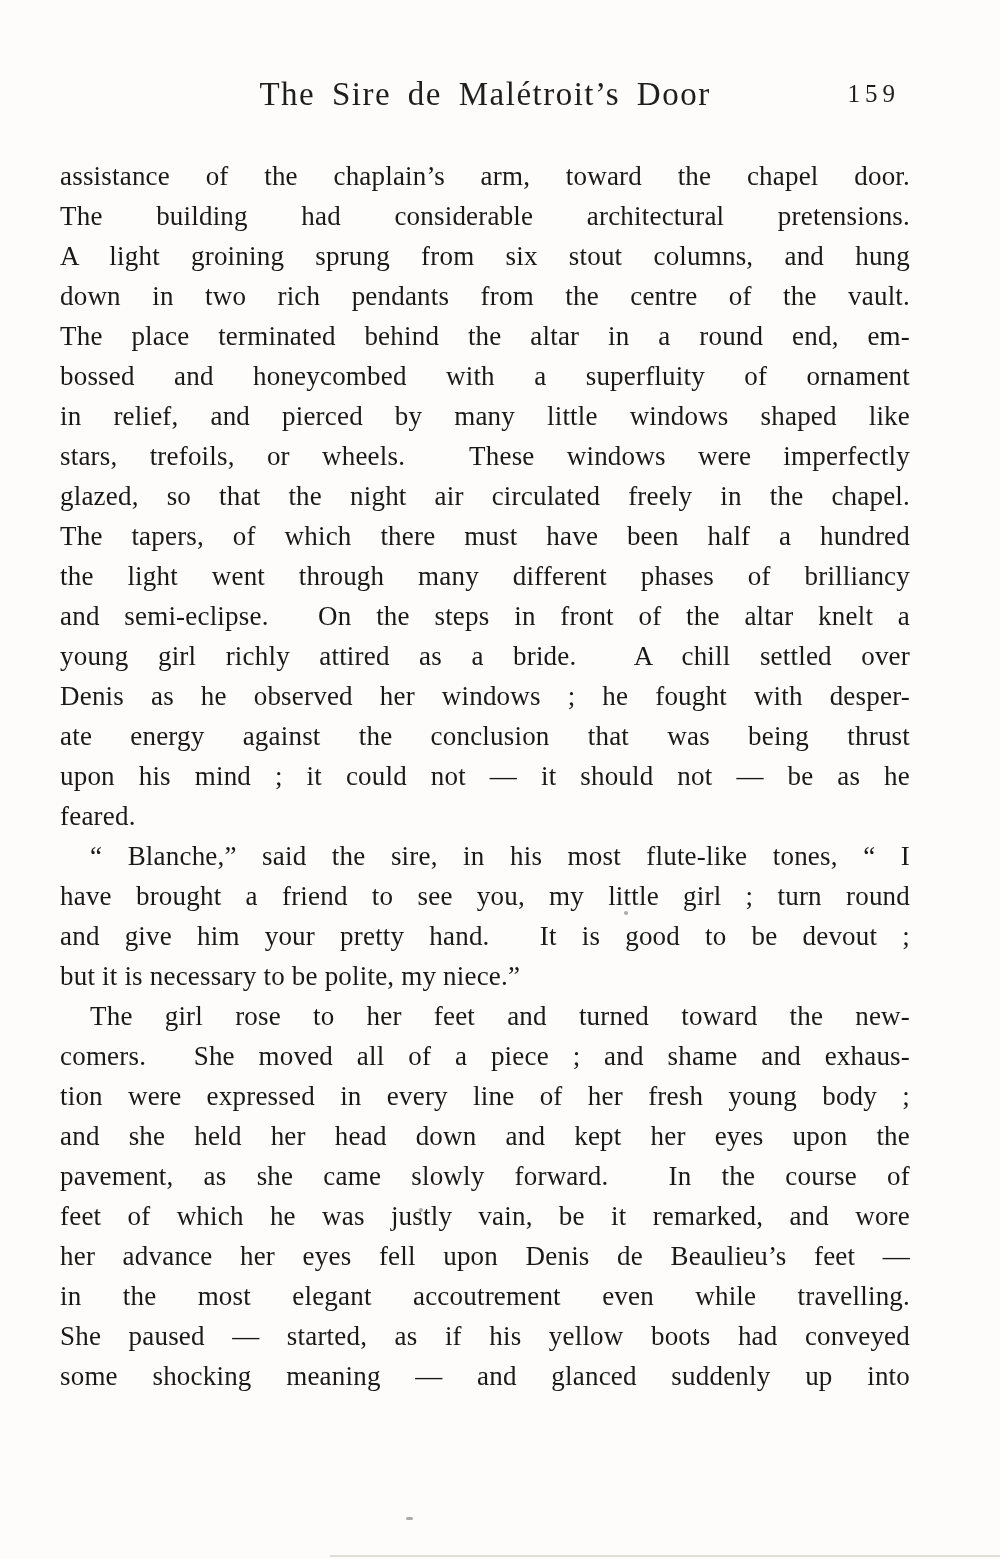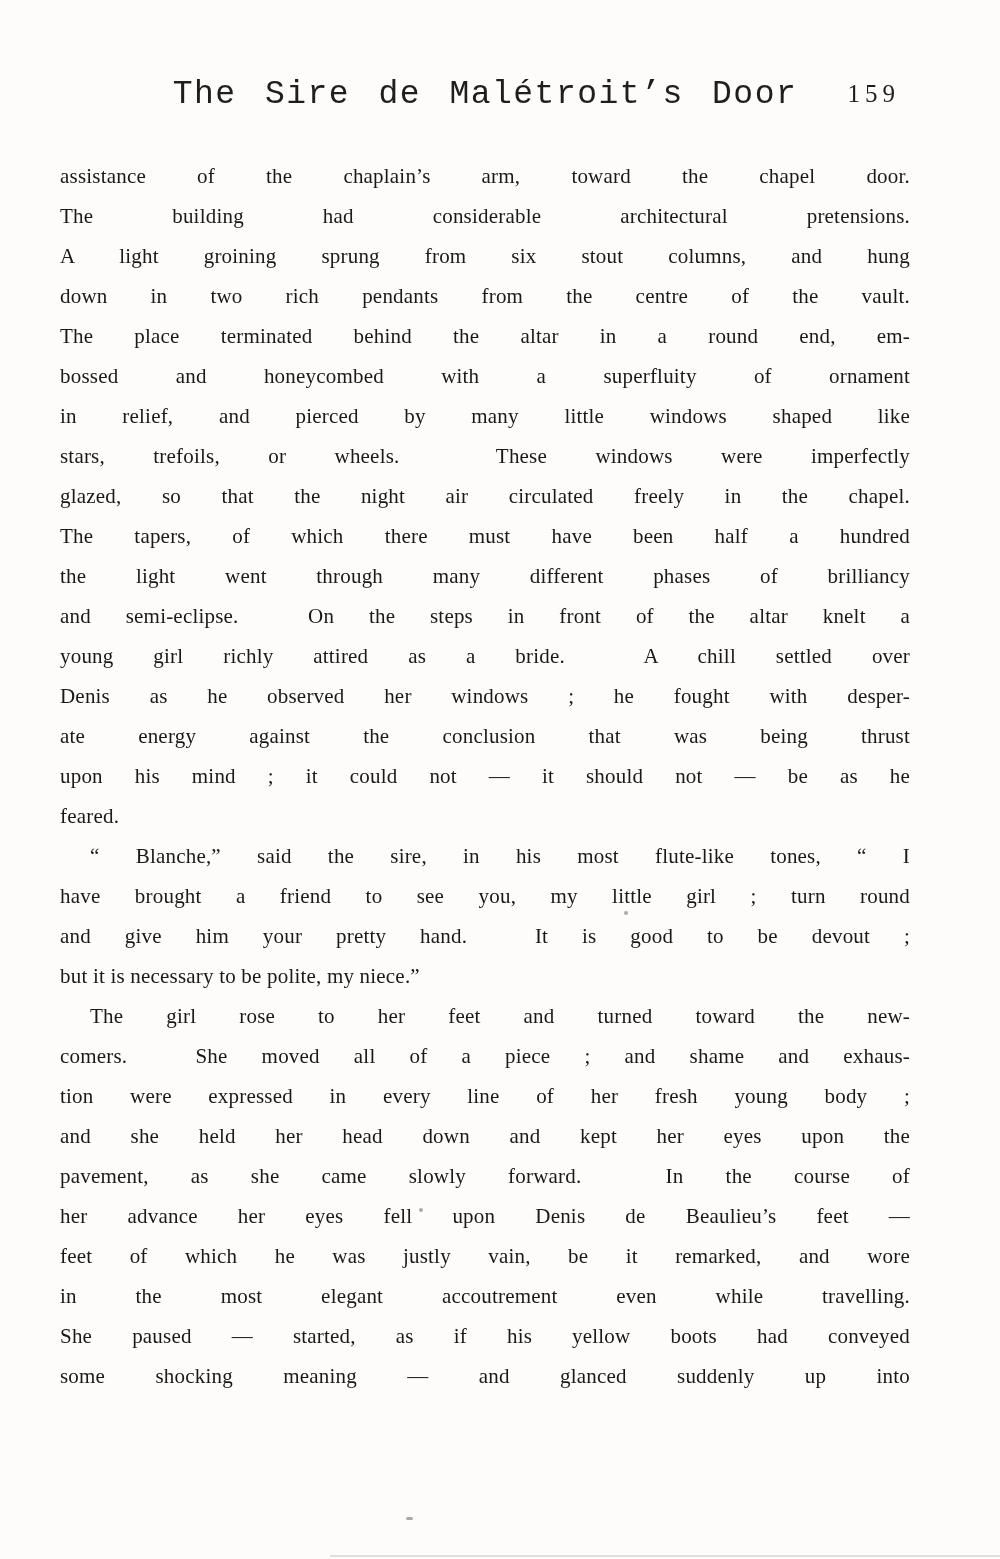"The Sire de Malétroit’s Door" .running-title { font-family: Liberation Mono, monospace -> none }
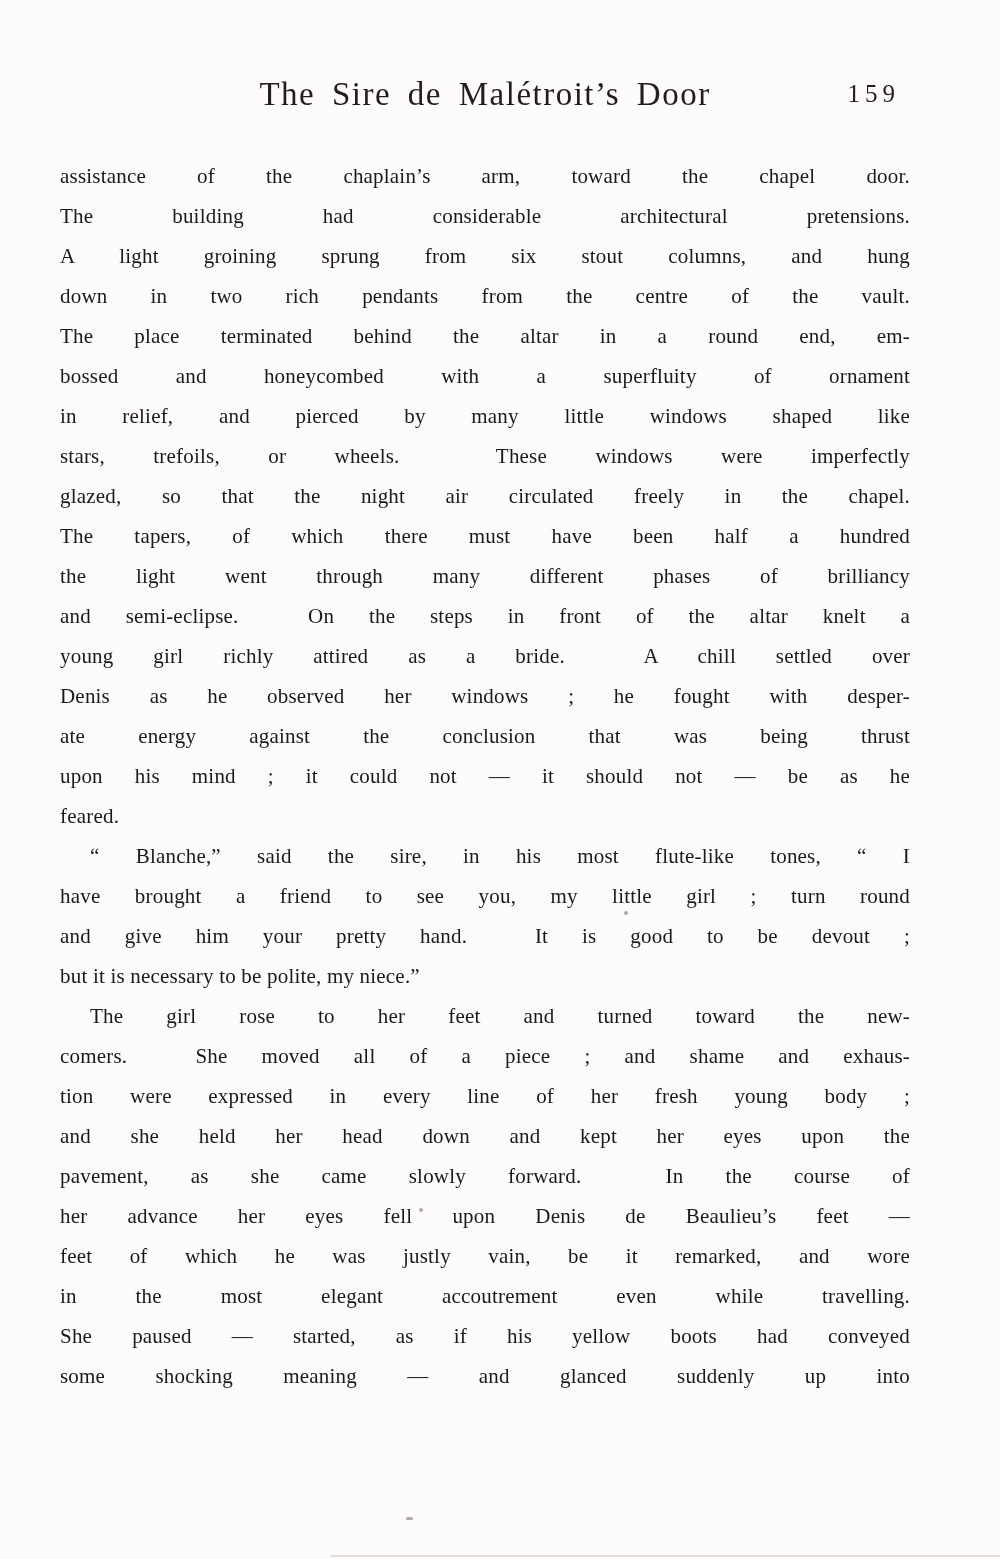"assistance of the chaplain’s arm," .line { font-size: 21px -> 27px }
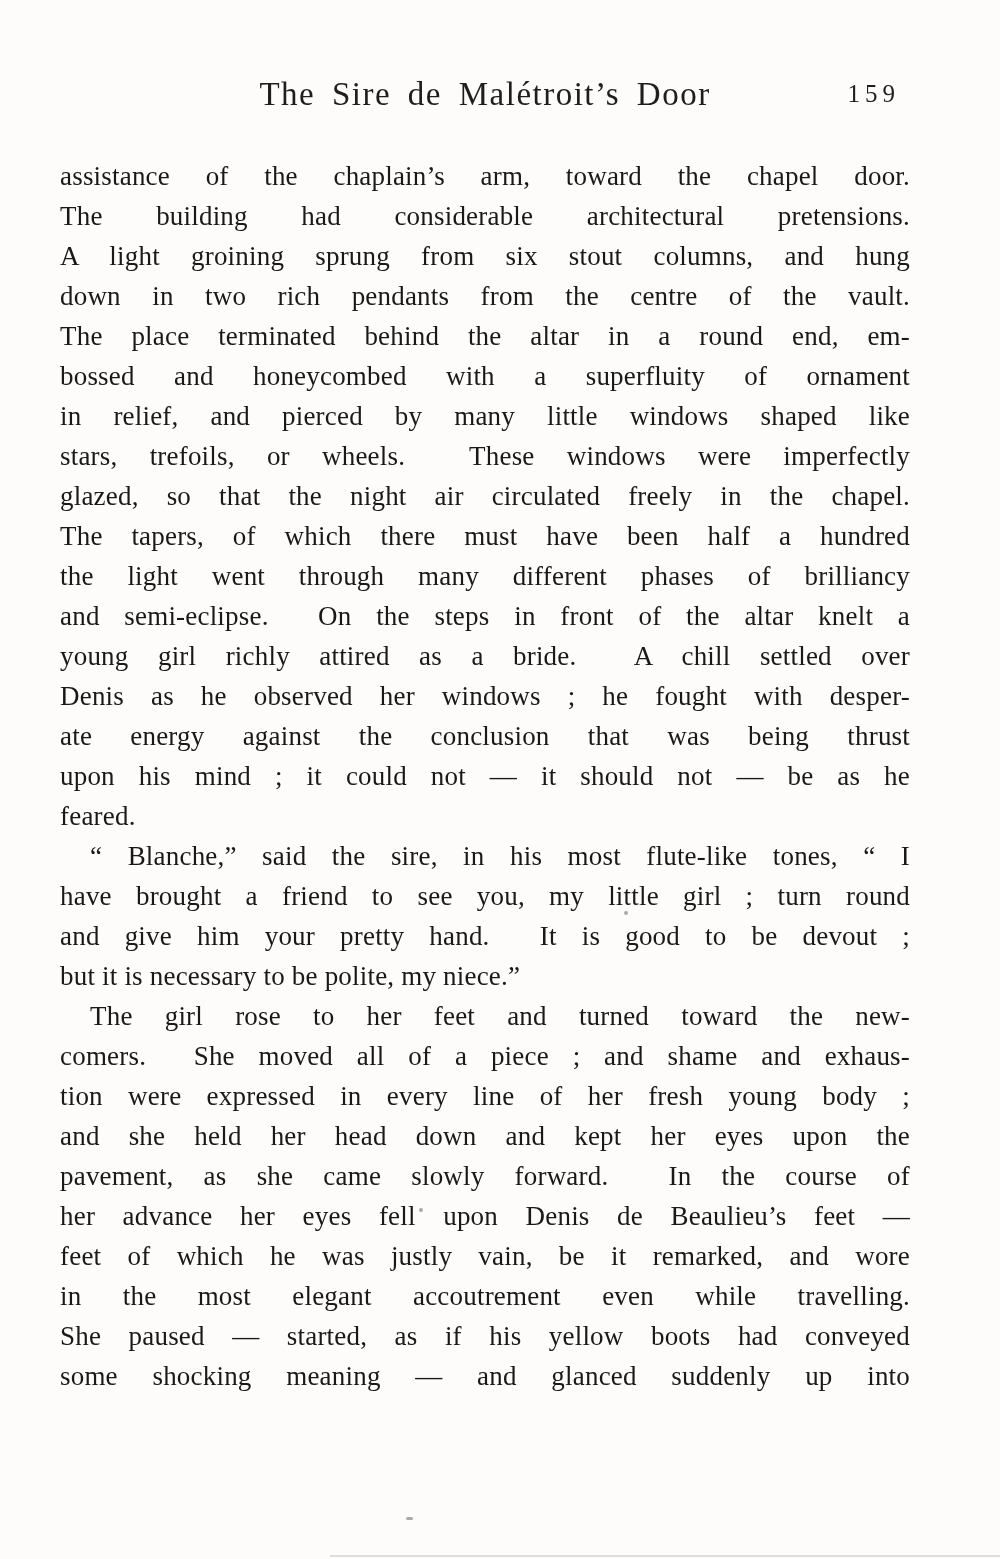"her advance her eyes fell" div.line { order: before "feet of which he was" -> after "feet of which he was" }
